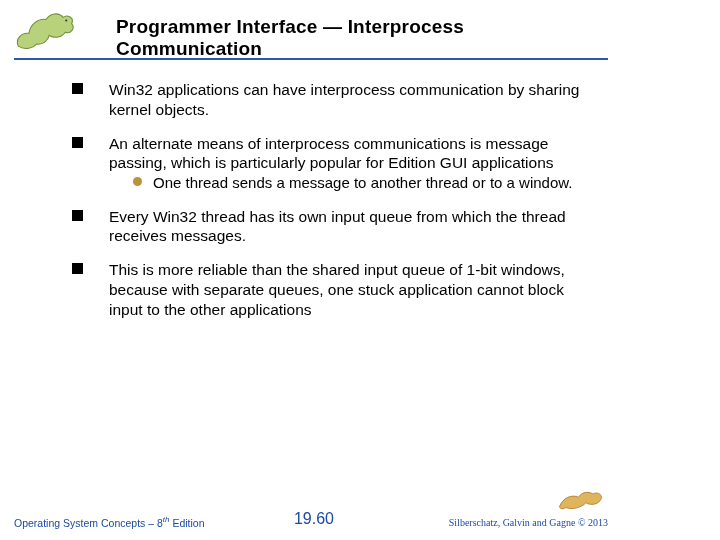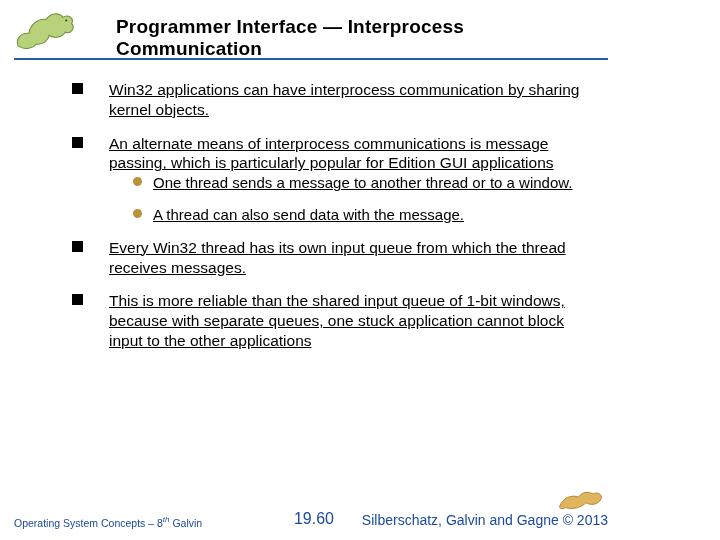"Win32 applications can have interprocess" ul.top > li { text-decoration: underline -> none }
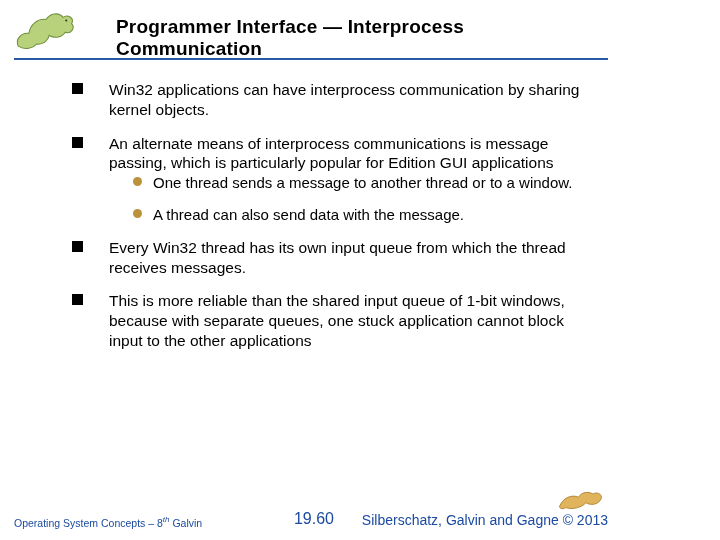"A thread can also send" li { html: <li> <span>A thread can also send data with the message.</span> </li> -> none }
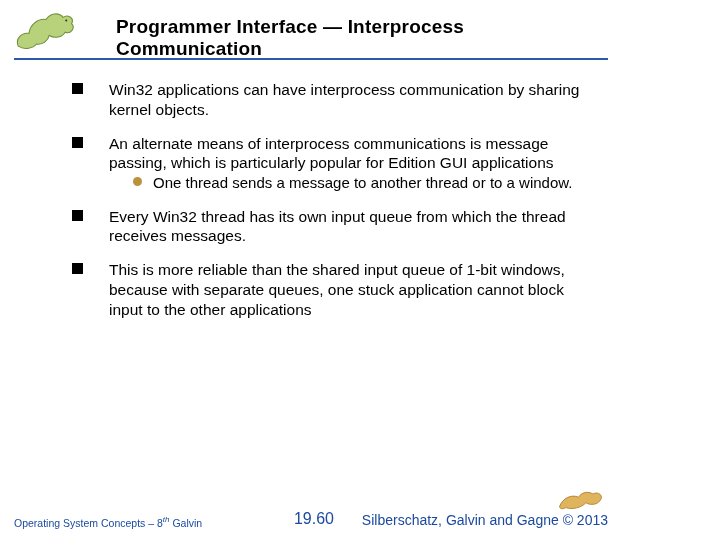"Galvin" span { text: Galvin -> Edition }
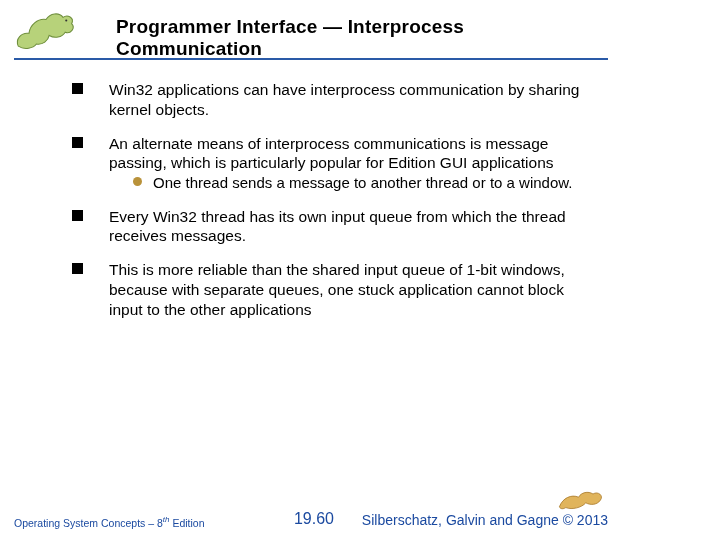"Silberschatz, Galvin and Gagne ©" .foot-right { font-family: none -> Liberation Serif, serif; font-size: 14px -> 10px }
